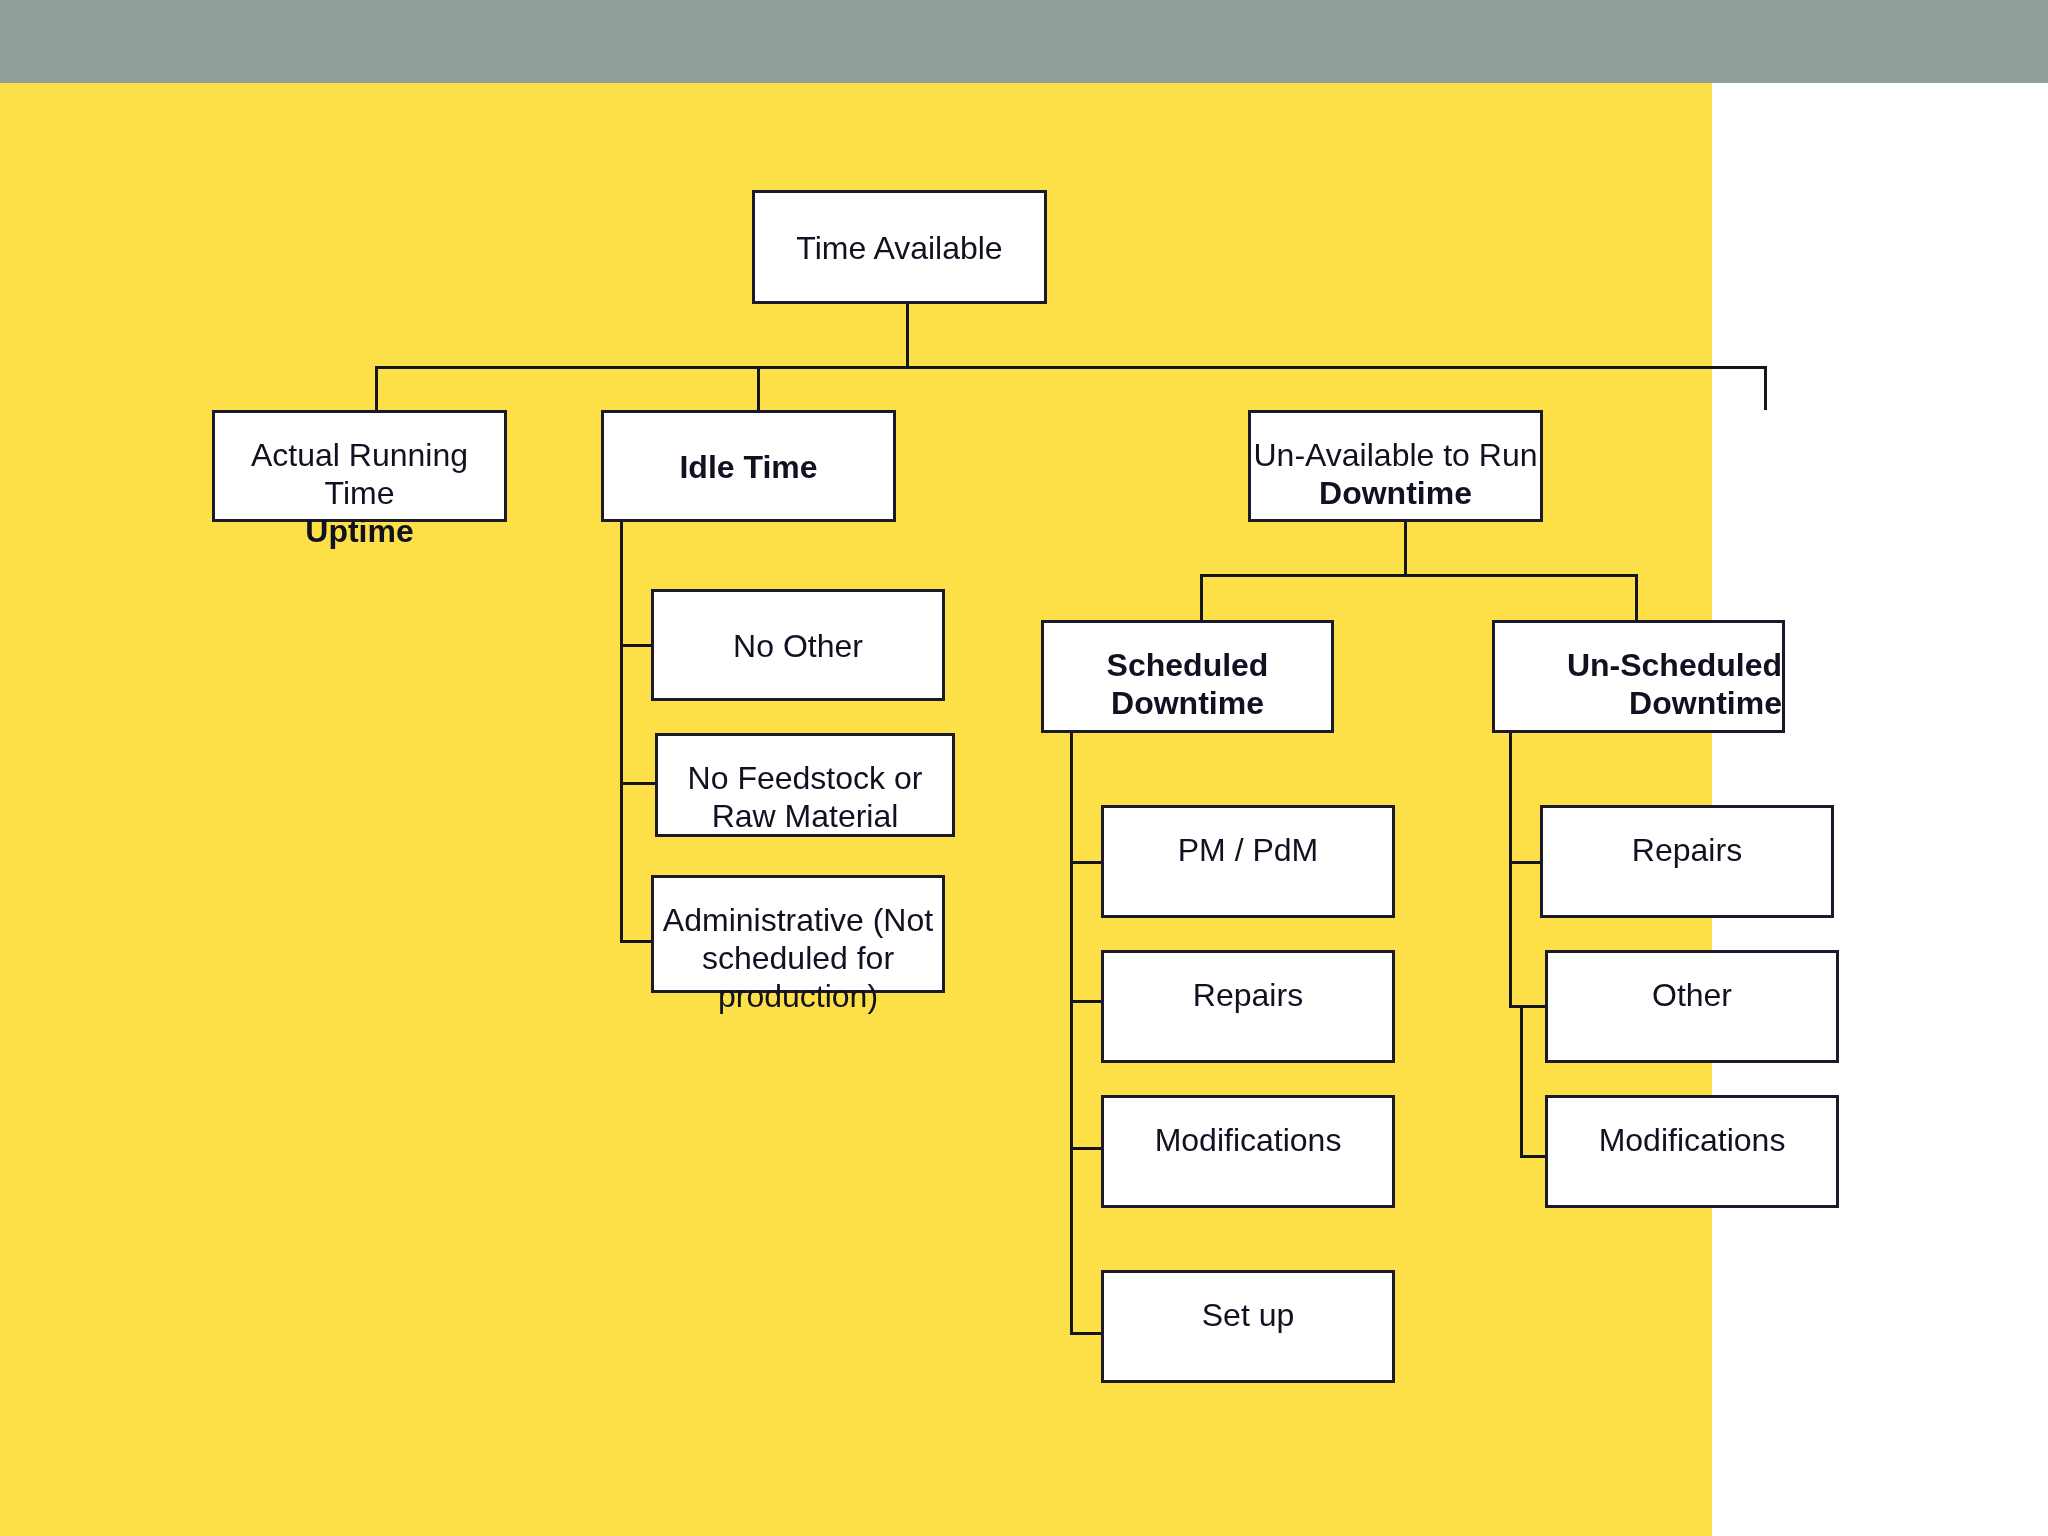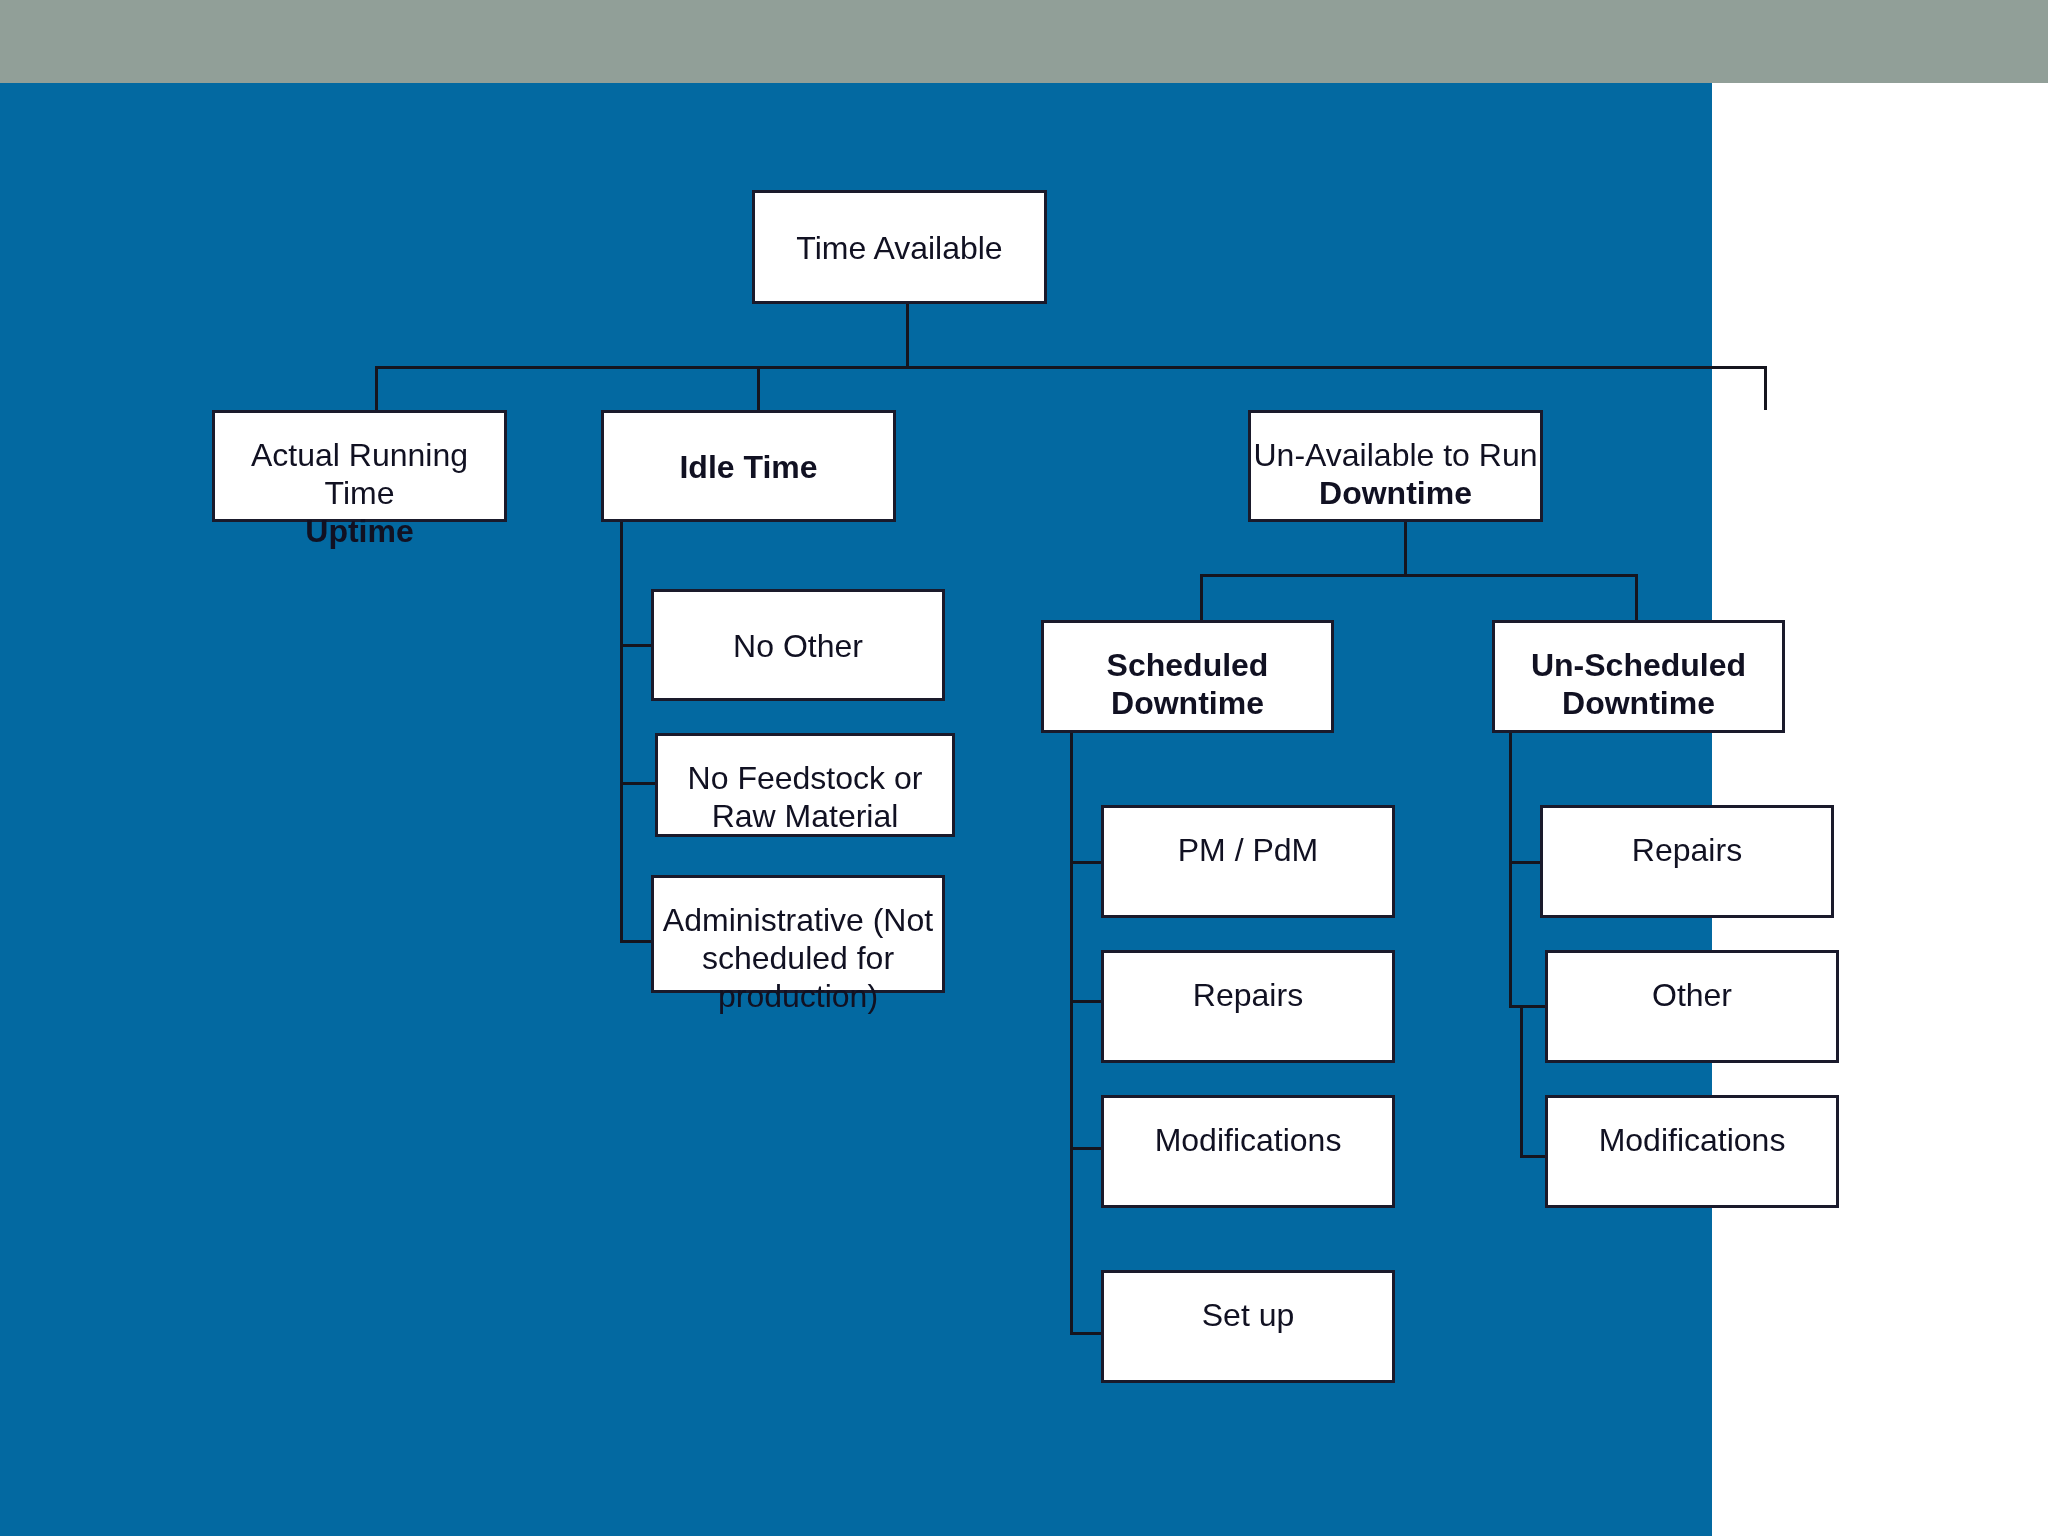"Time Available" #slide { background: #0369a1 -> #fde047 }
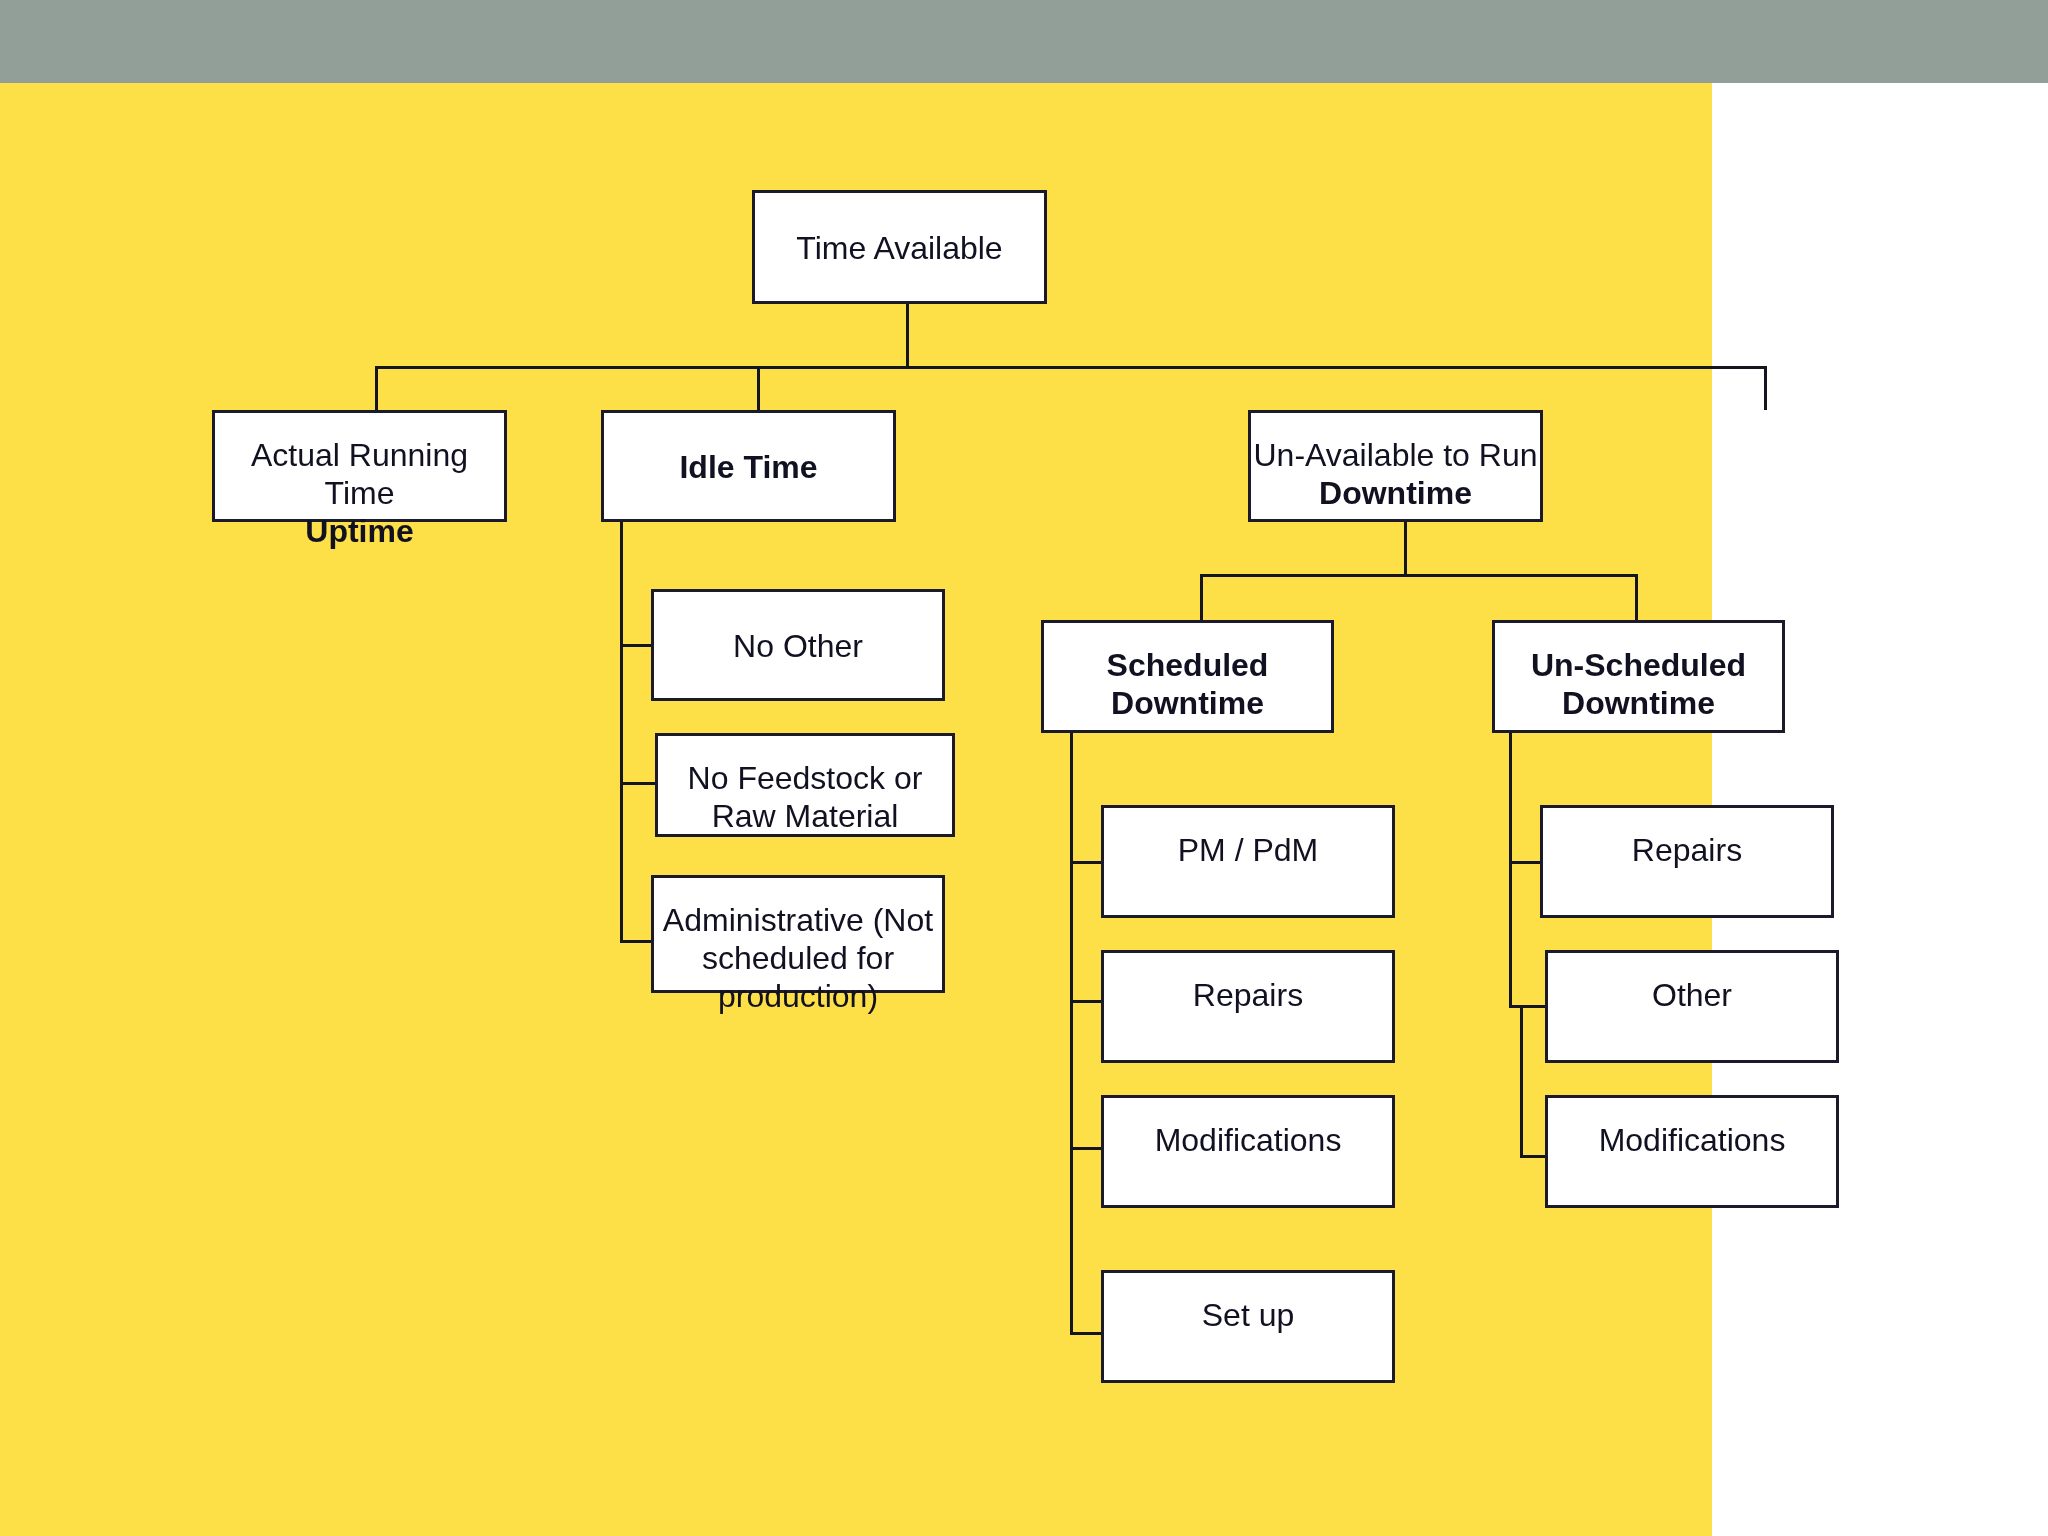"Un-Scheduled" div.node { align-items: none -> flex-end }
